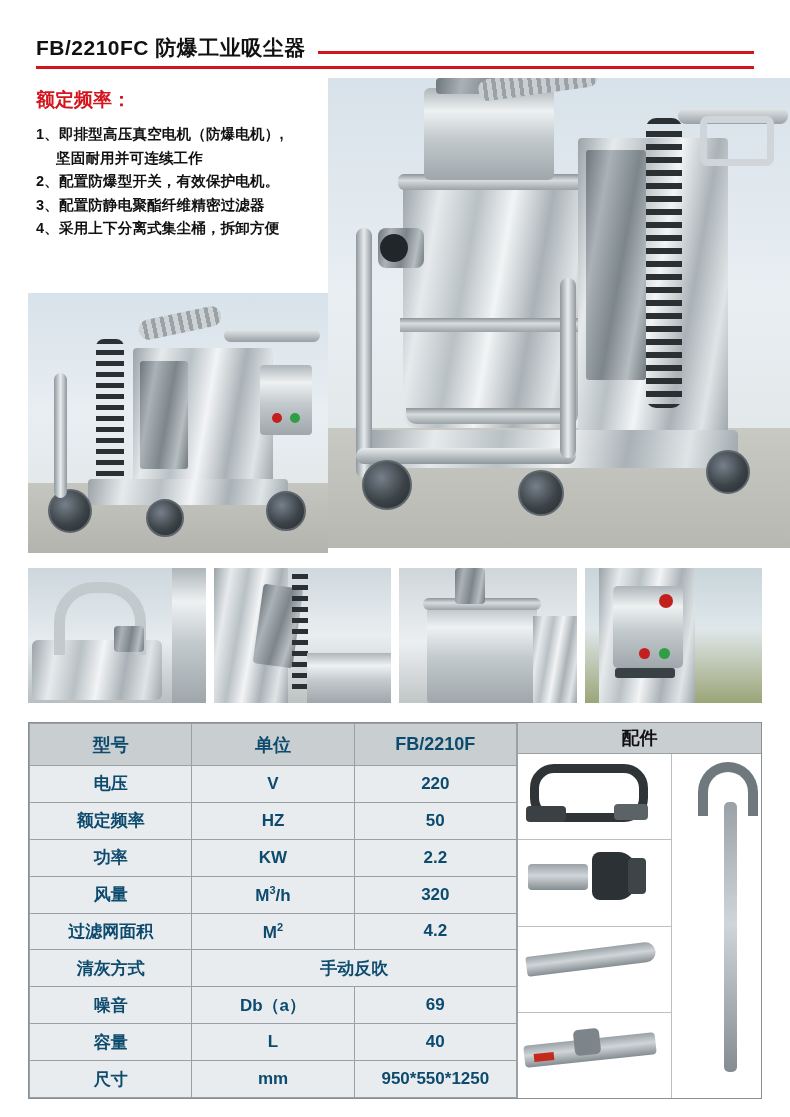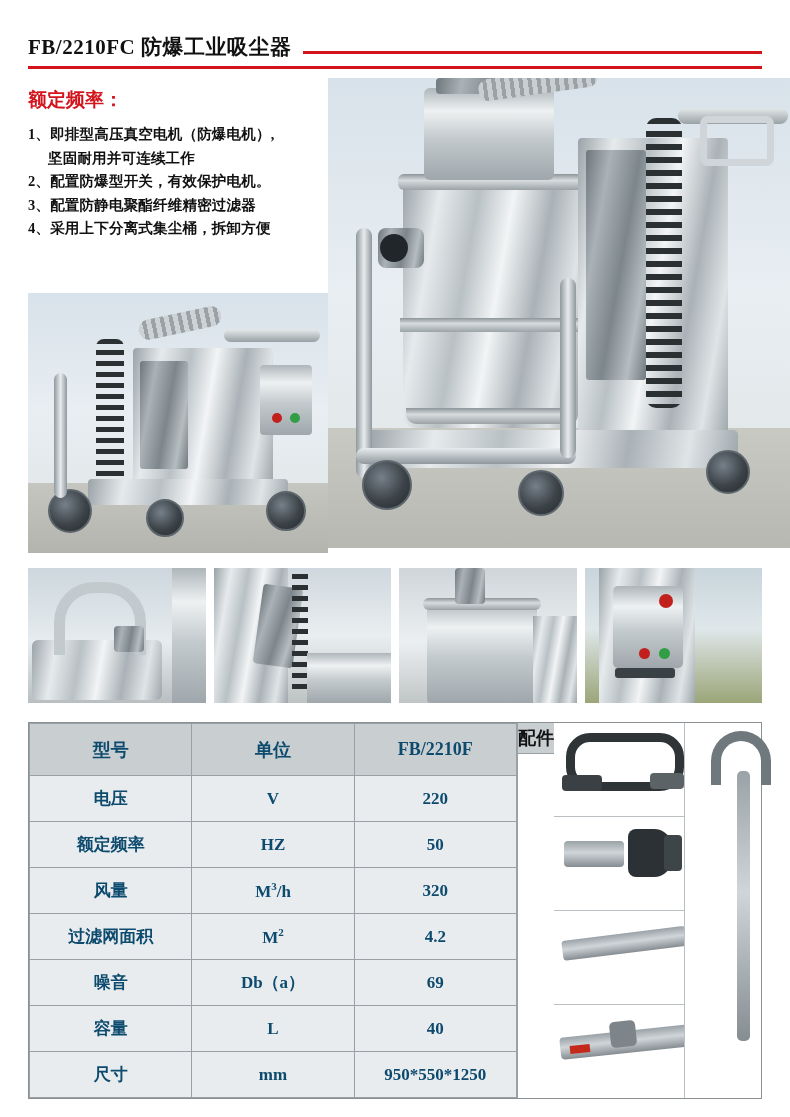"FB/2210FC 防爆工业吸尘器" .page { font-family: Liberation Serif, serif -> none; padding: 0 28px -> 0 36px }
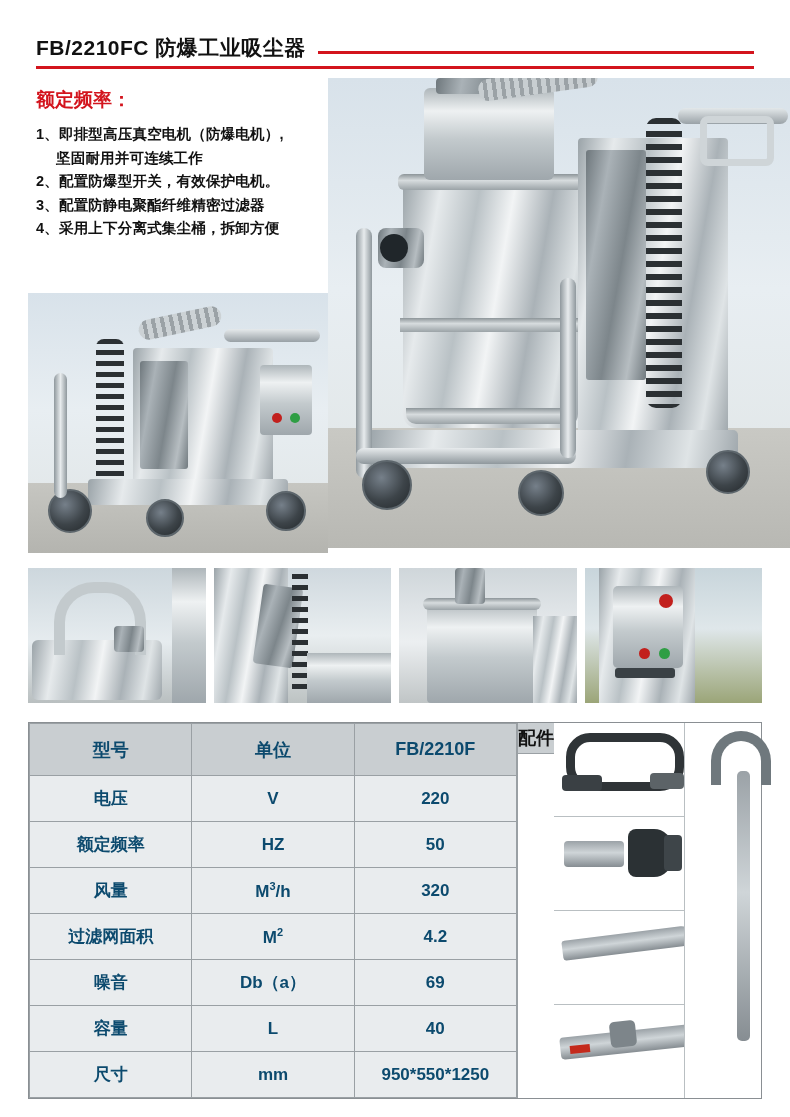"配件" .accessory-col { flex-direction: row -> column }
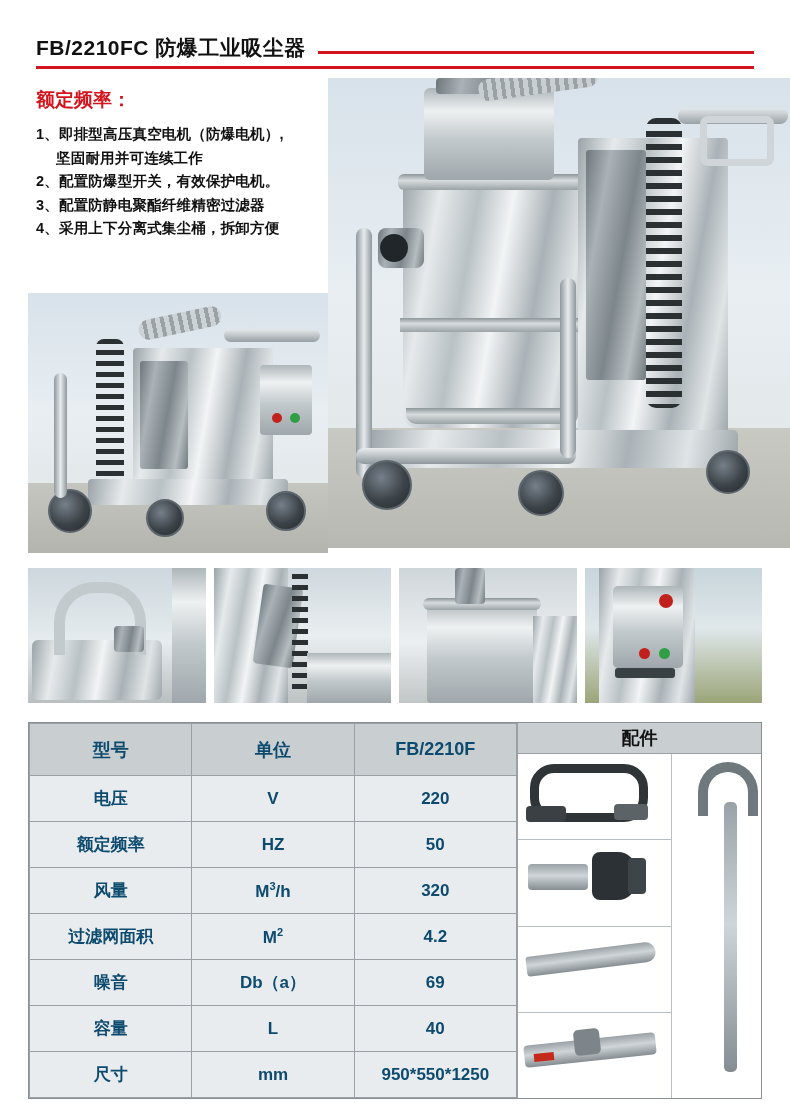"功率" tr { html: none -> <tr> <td>功率</td> <td>KW</td> <td>2.2</td> </tr> }
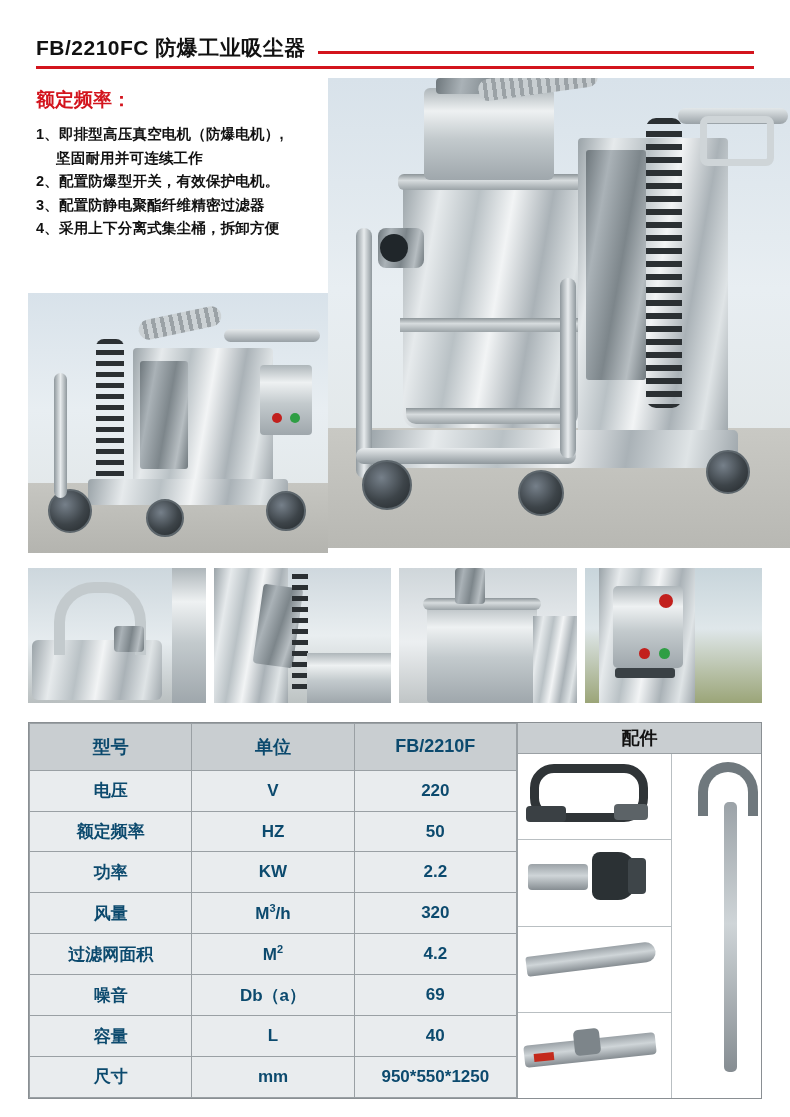"清灰方式" tr { html: none -> <tr> <td>清灰方式</td> <td>手动反吹</td> </tr> }
